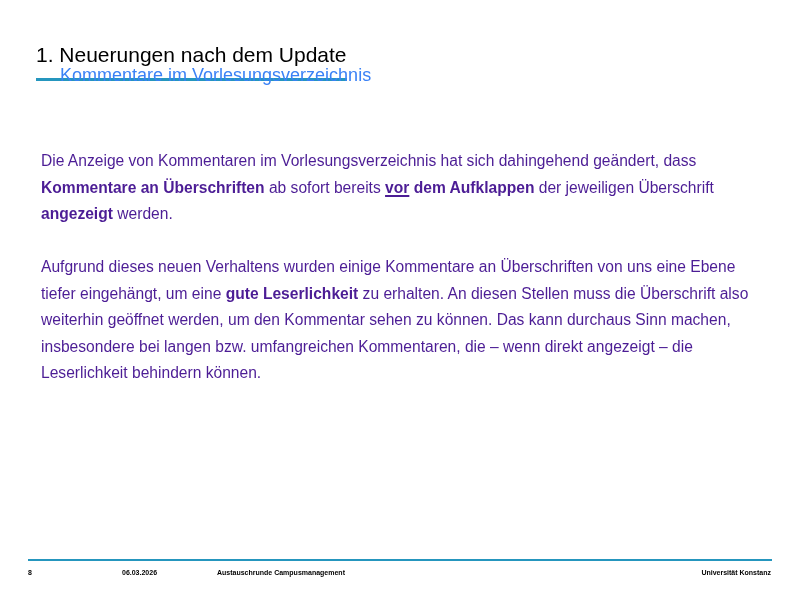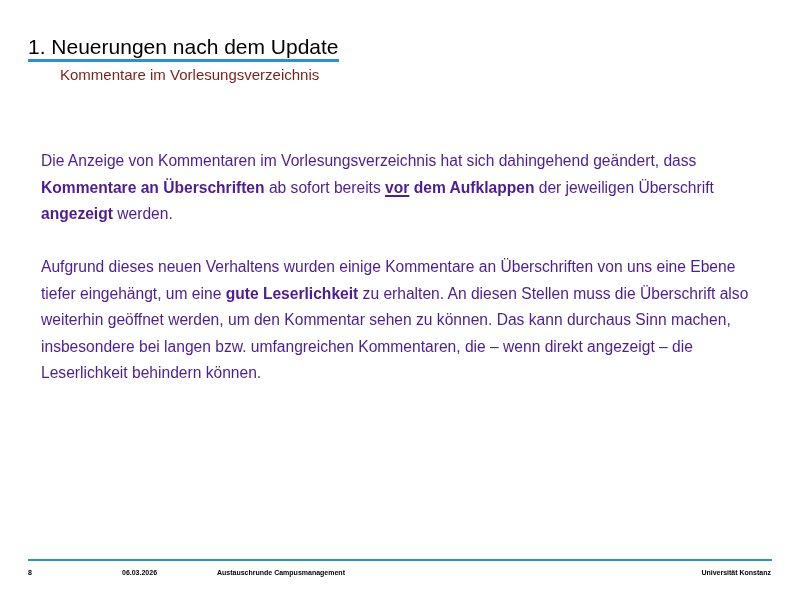"1. Neuerungen nach dem Update" .slide-title { margin: 0 -> 8px; padding-bottom: 0 -> 11px }
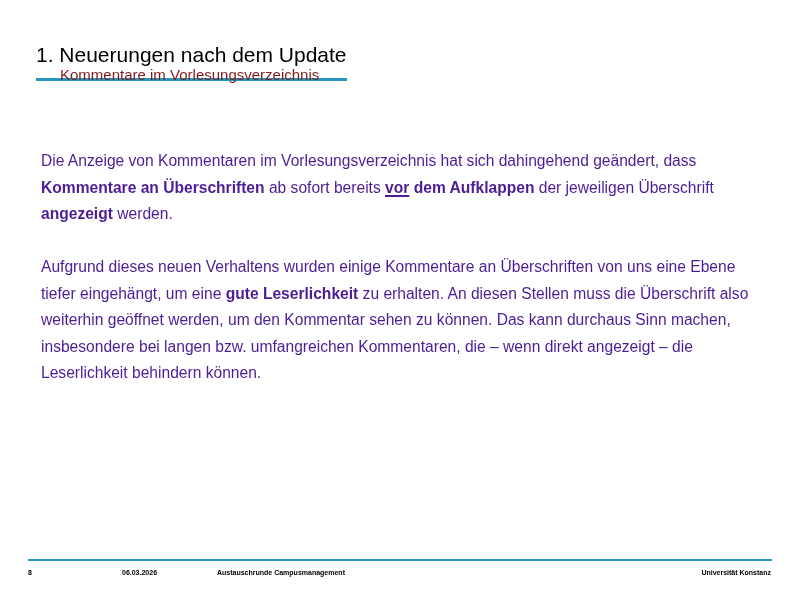"Kommentare im Vorlesungsverzeichnis" .slide-subtitle { color: #7f1d1d -> #3b82f6; font-size: 15px -> 18px }
